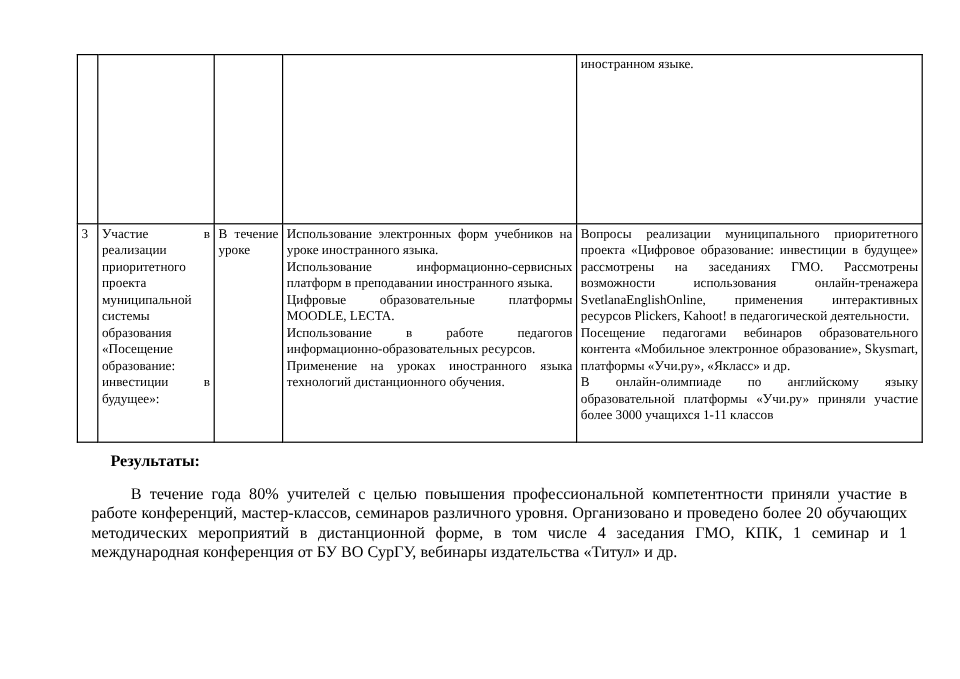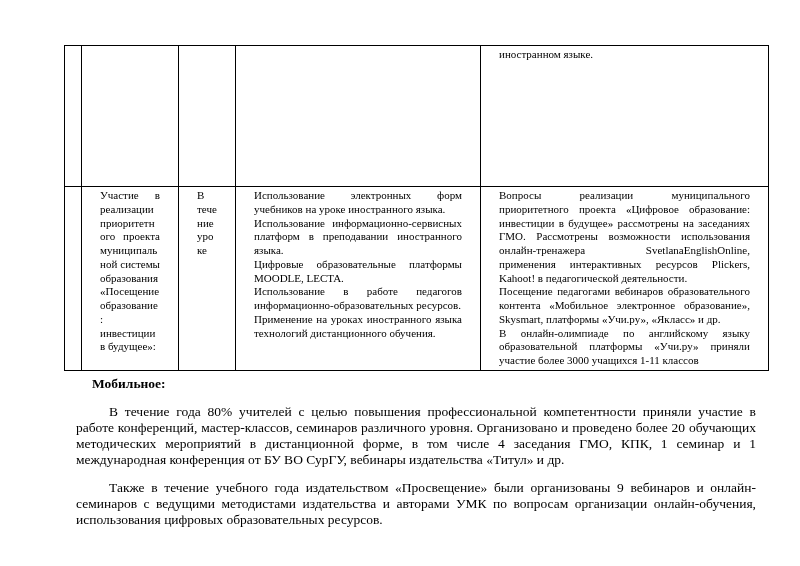"иностранном языке." .doc-table td { padding: 2px 18px -> 2px 3px }
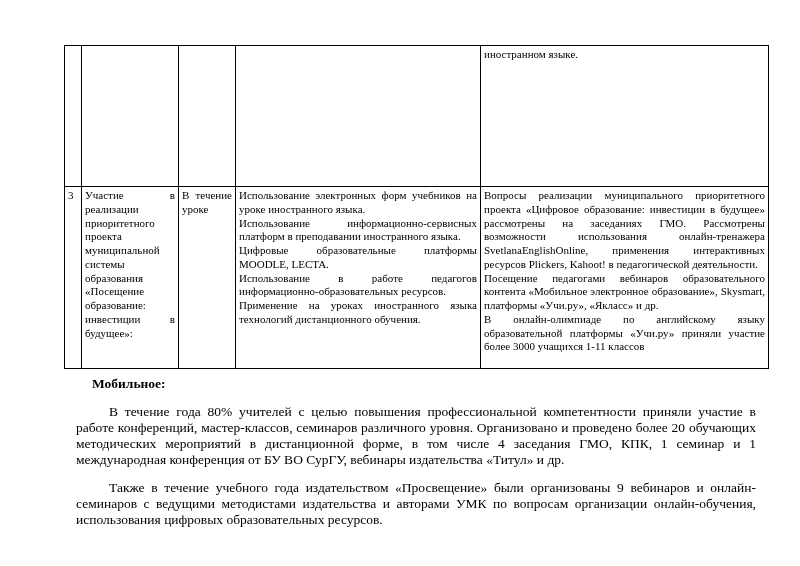"Мобильное:" p.results-heading { text: Мобильное -> Результаты }
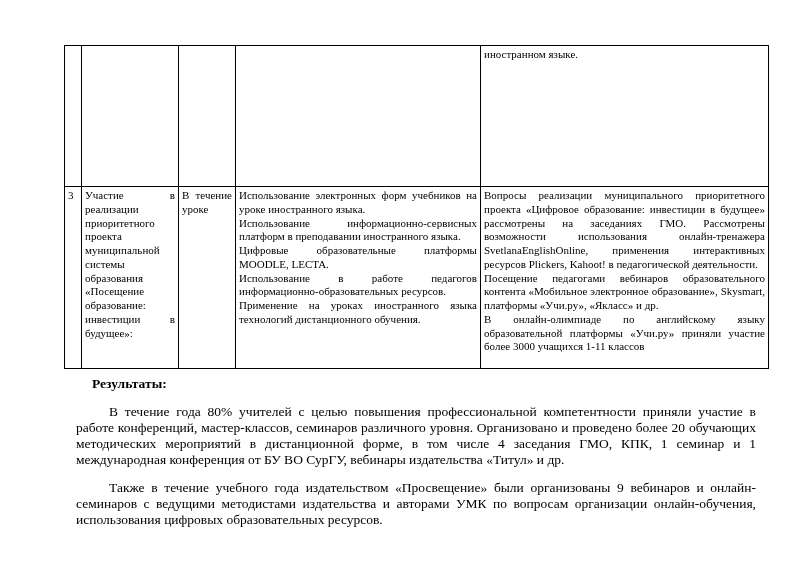"Также в течение учебного года" p.para { html: <p>Также в течение учебного года издательством «Просвещение» были организованы 9 вебинаров и онлайн-семинаров с ведущими методистами издательства и авторами УМК по вопросам организации онлайн-обучения, использования цифровых образовательных ресурсов.</p> -> none }
